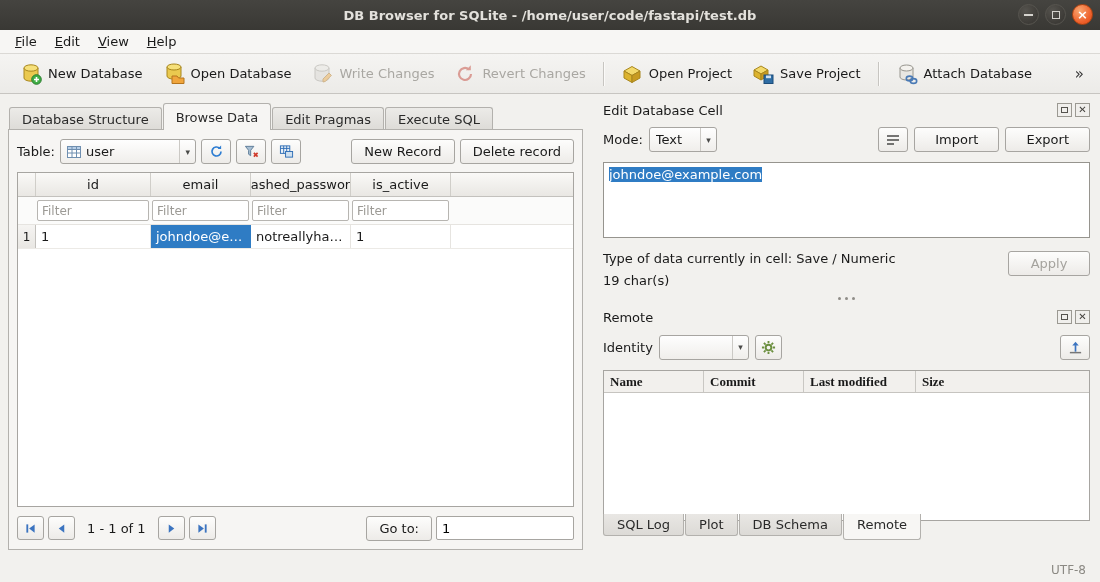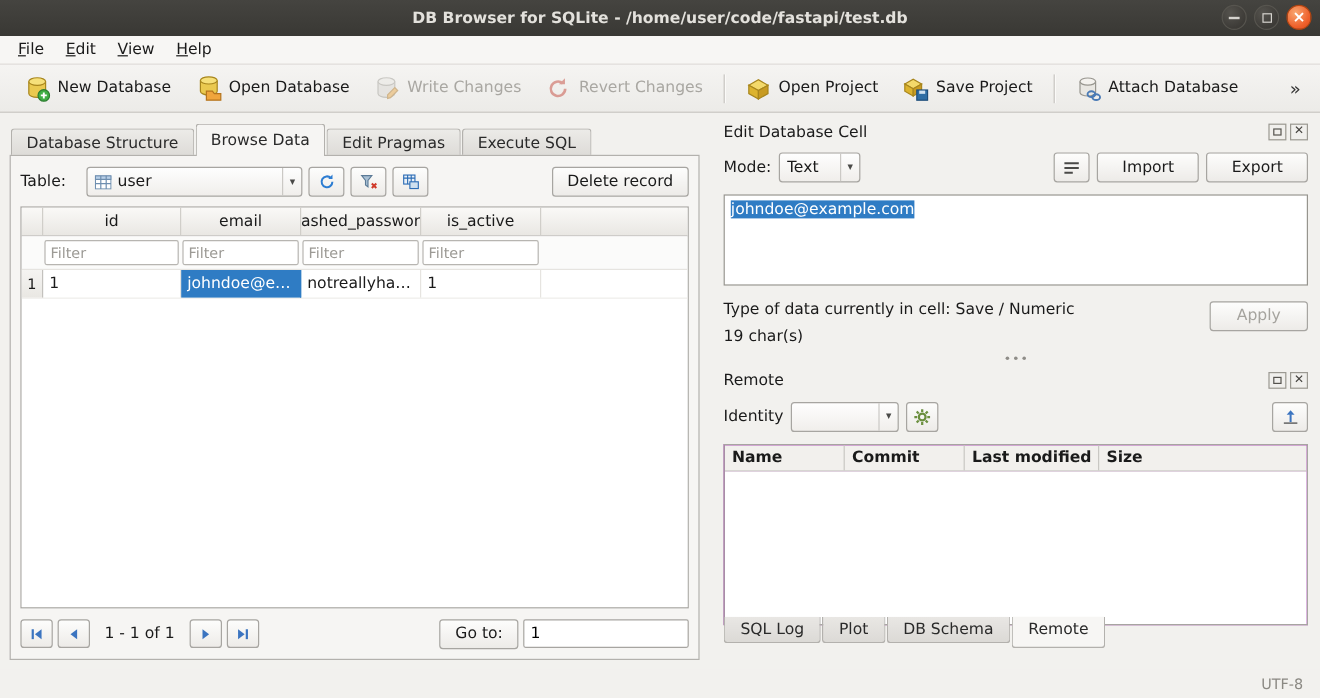"user" .table-combo { margin-left: 12px -> none; width: 180px -> 136px }
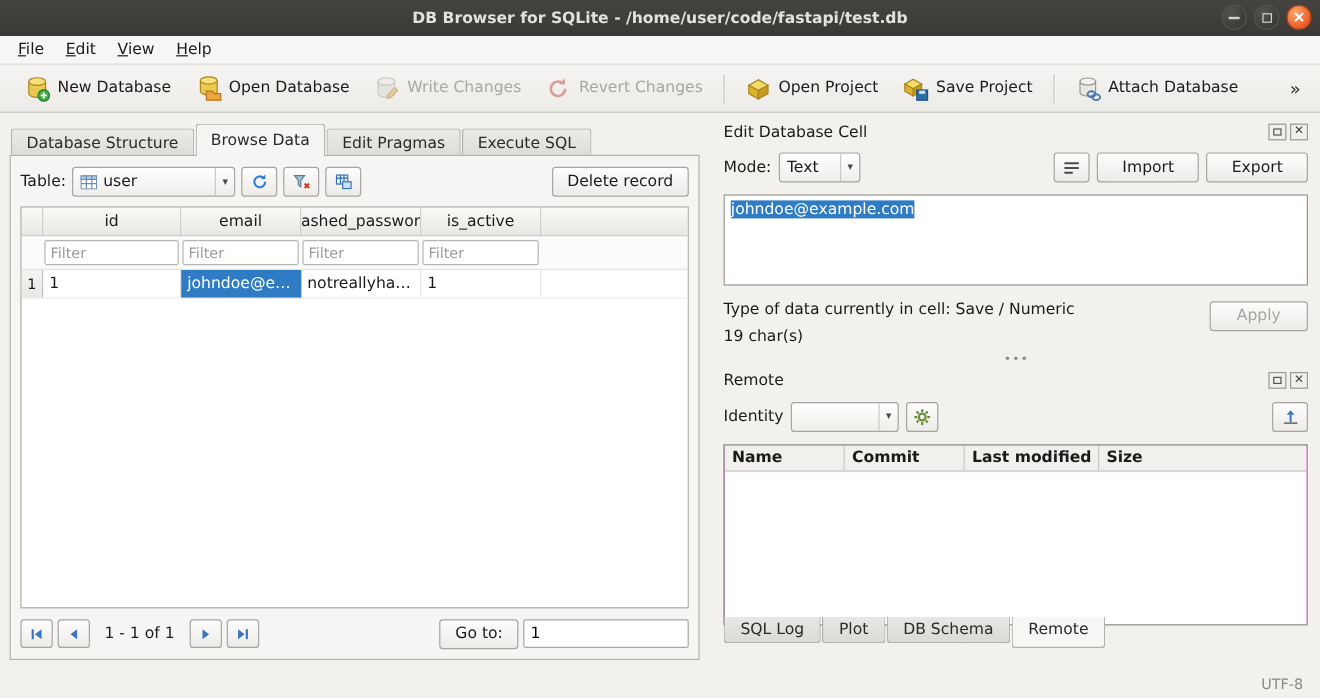"New Record" button.pbtn { html: none -> <button>New Record</button> }
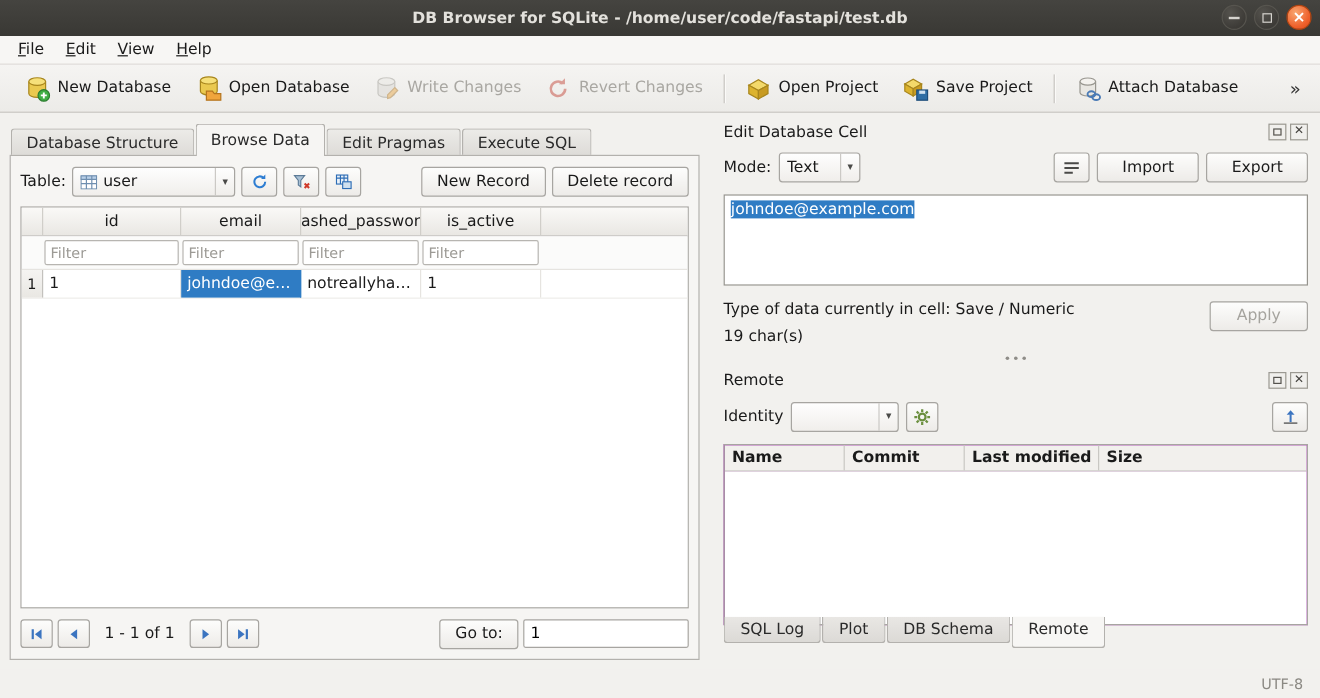"Name" .remote-table { background: #a21caf -> #bef264; font-family: none -> Liberation Serif, serif }
